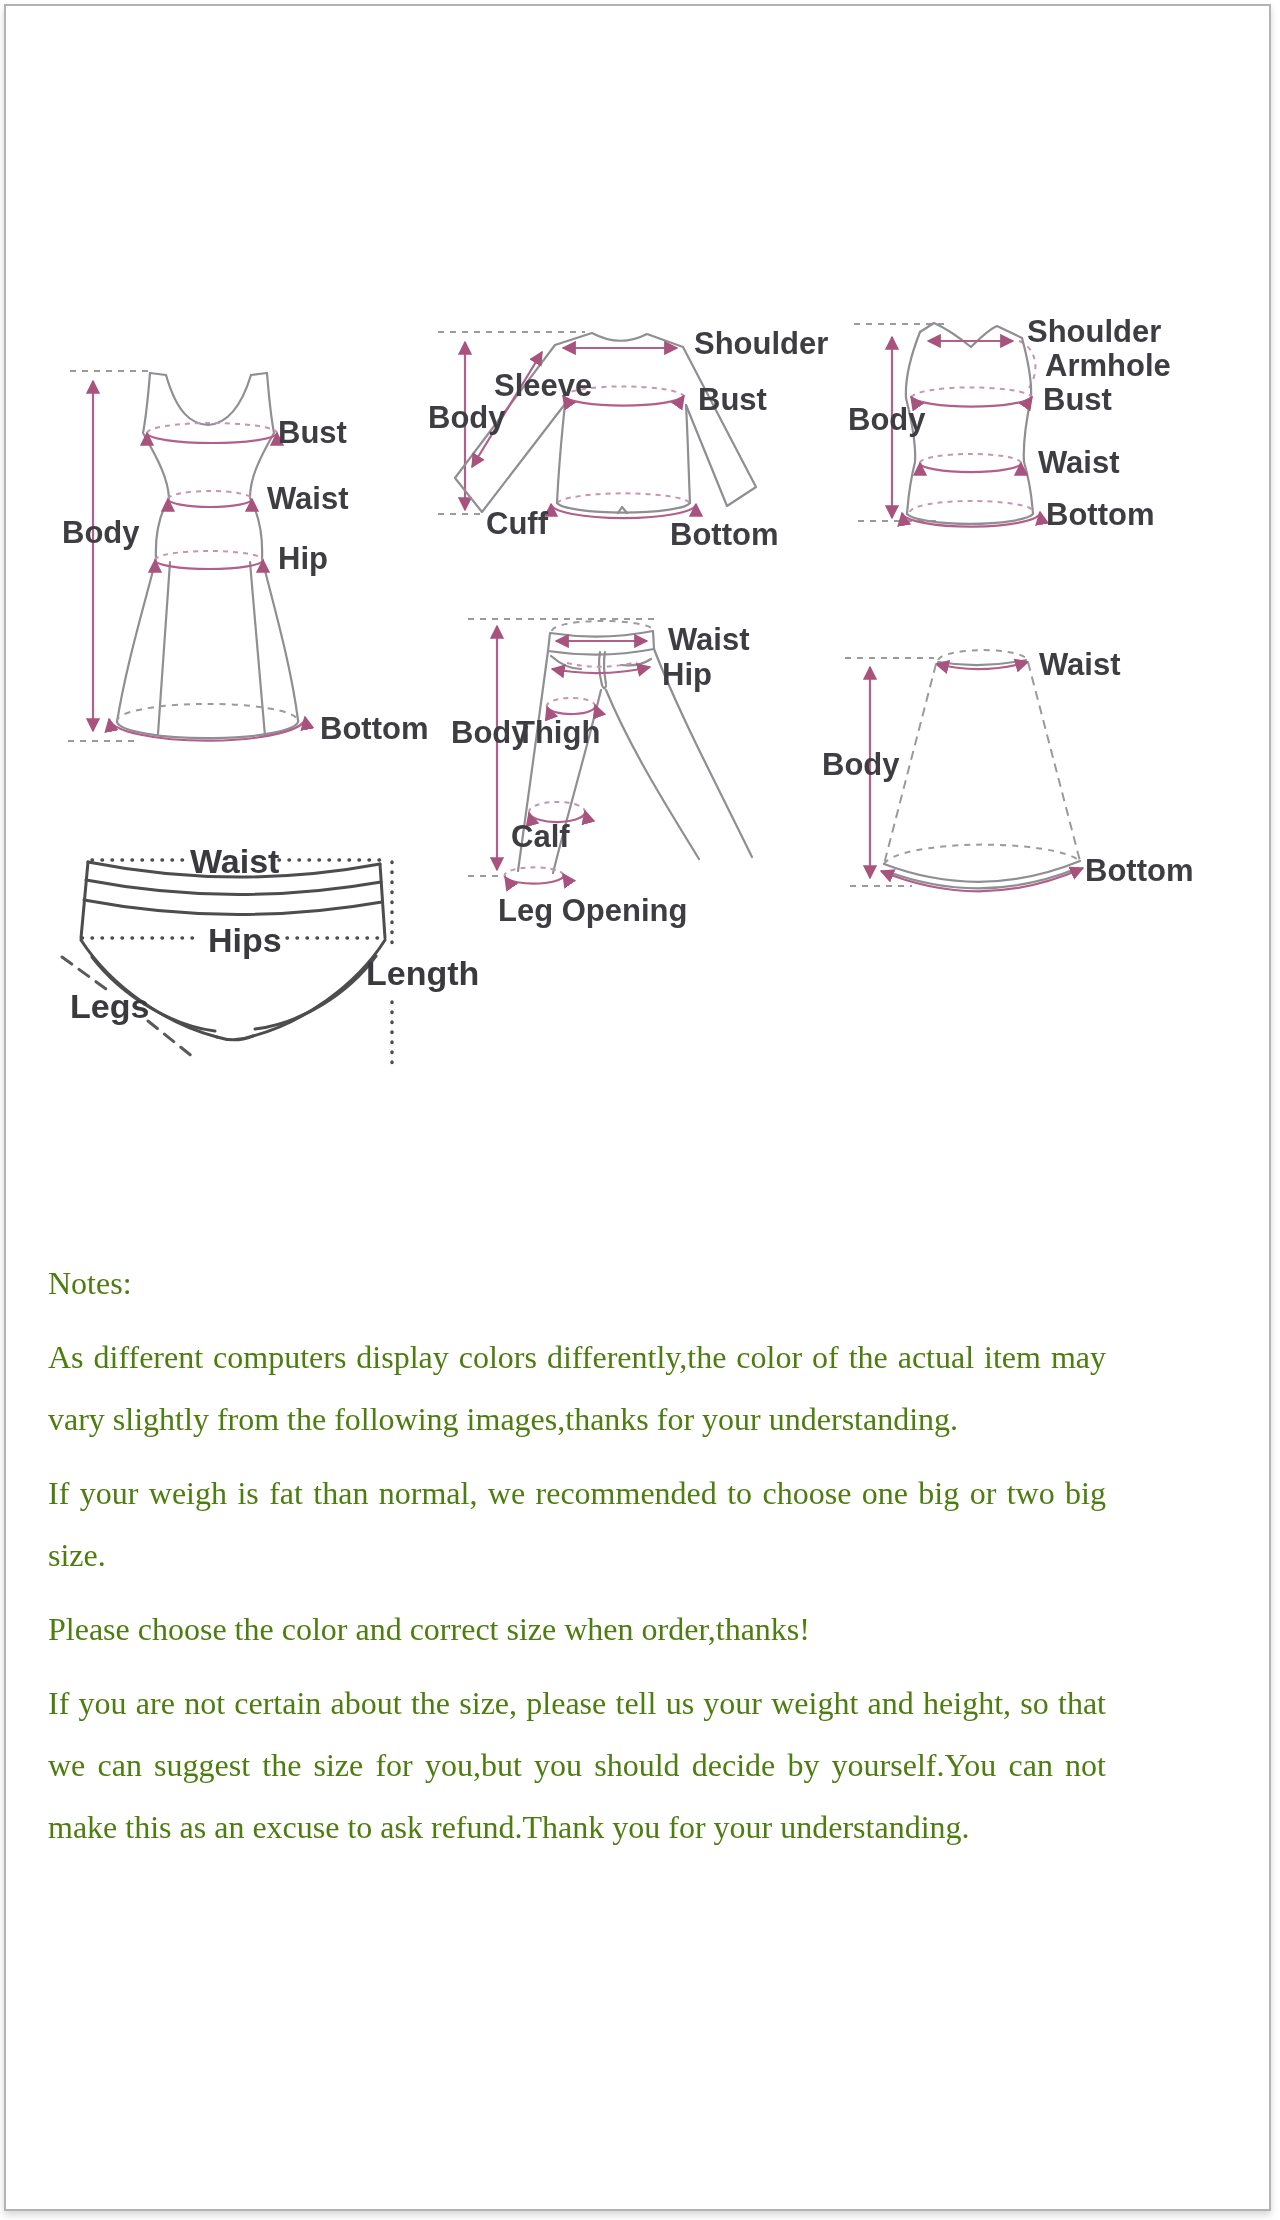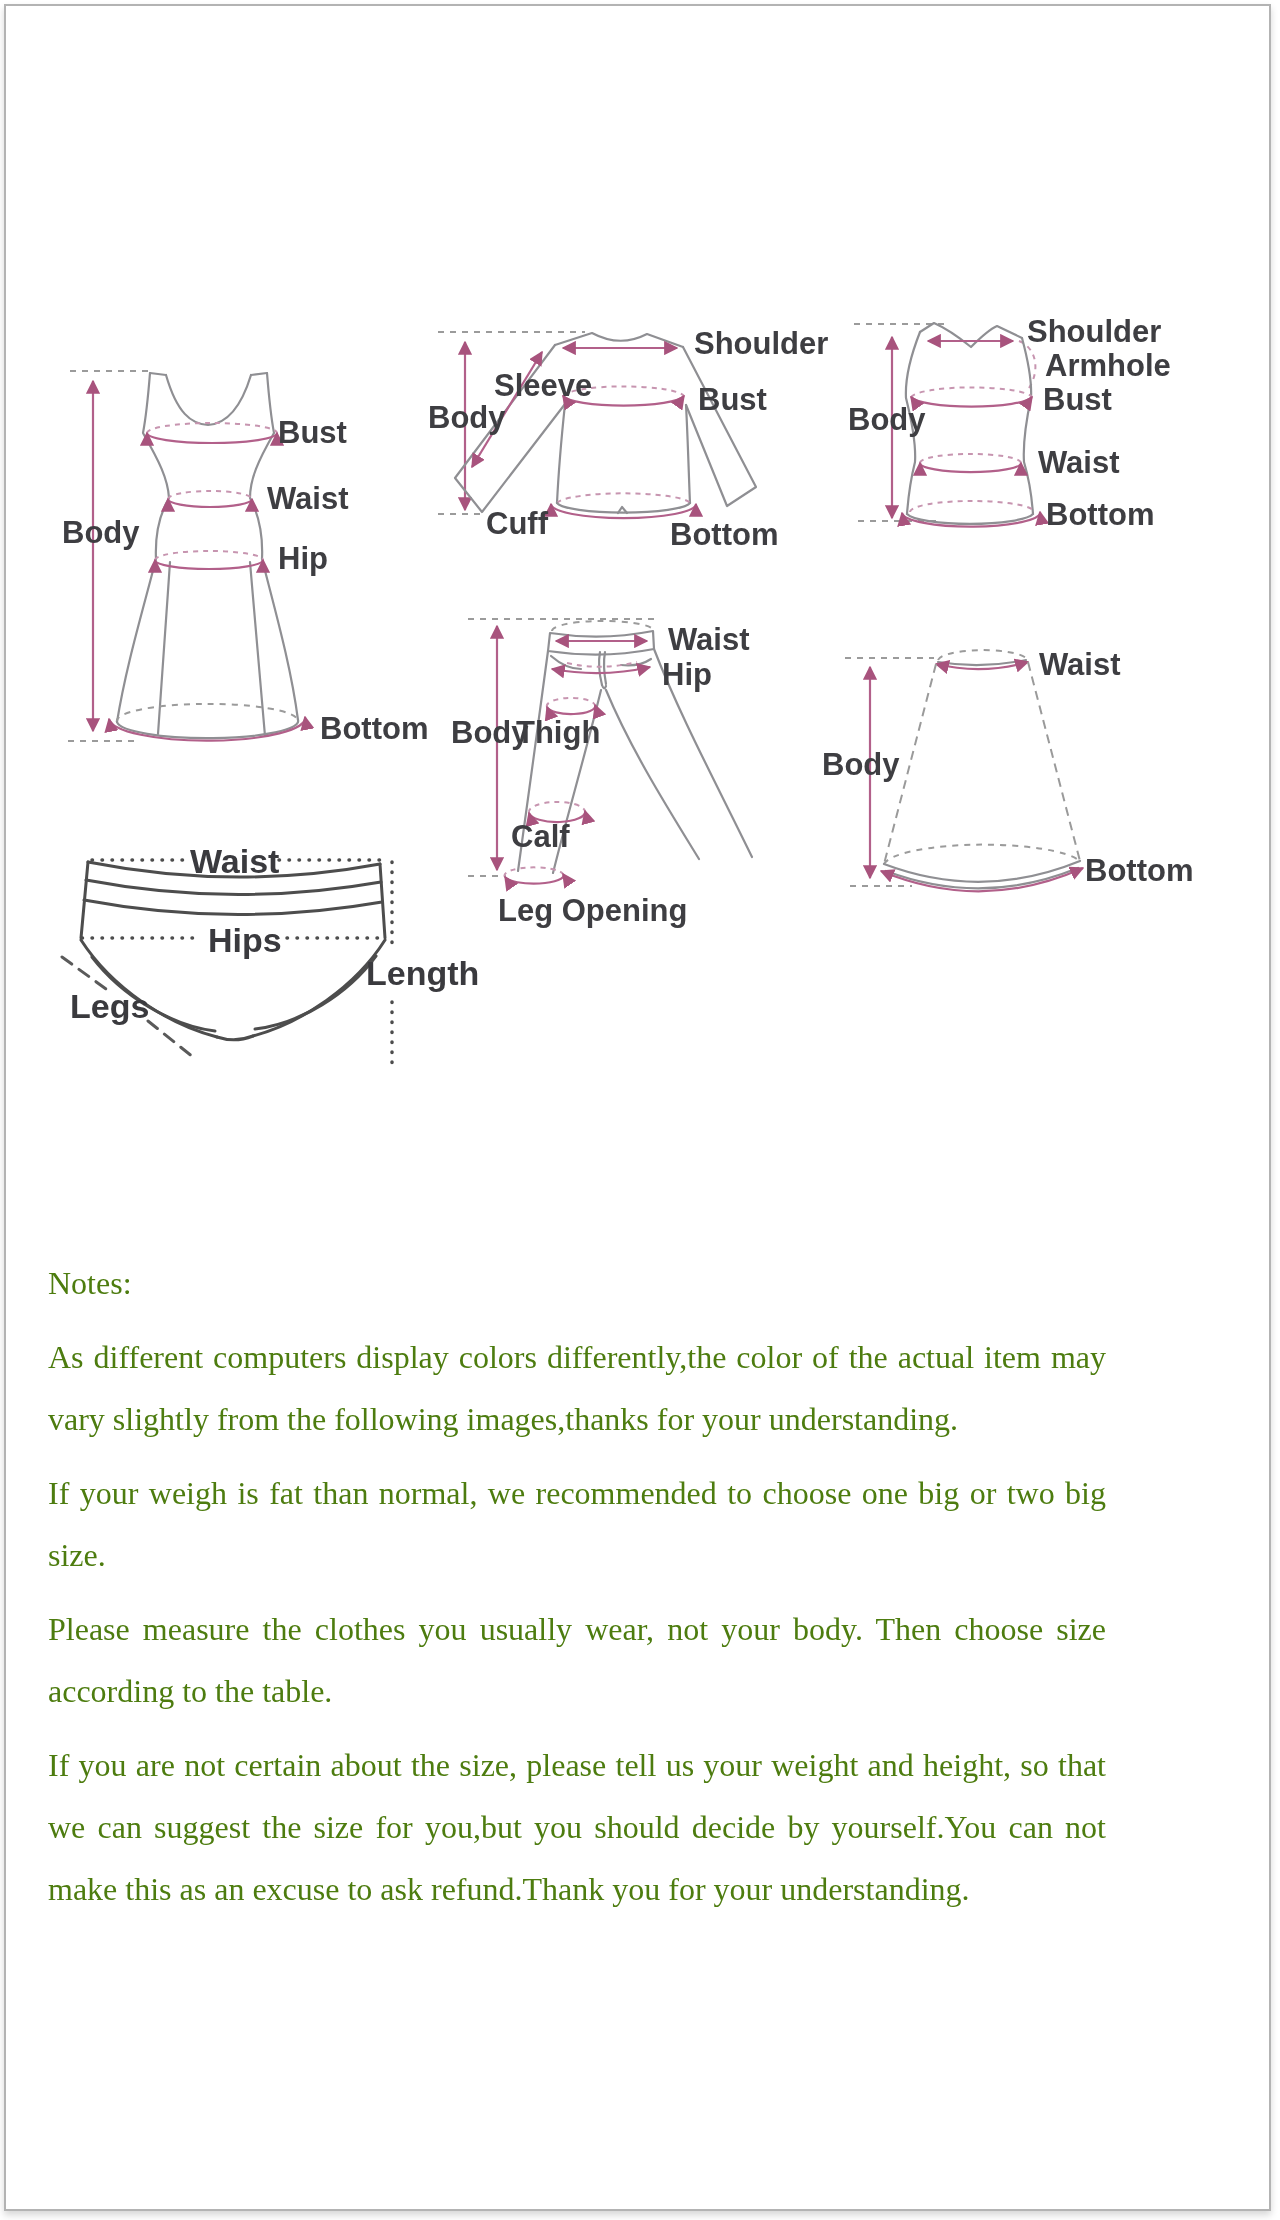"Please choose the color and" p { html: none -> <p>Please choose the color and correct size when order,thanks!</p> }
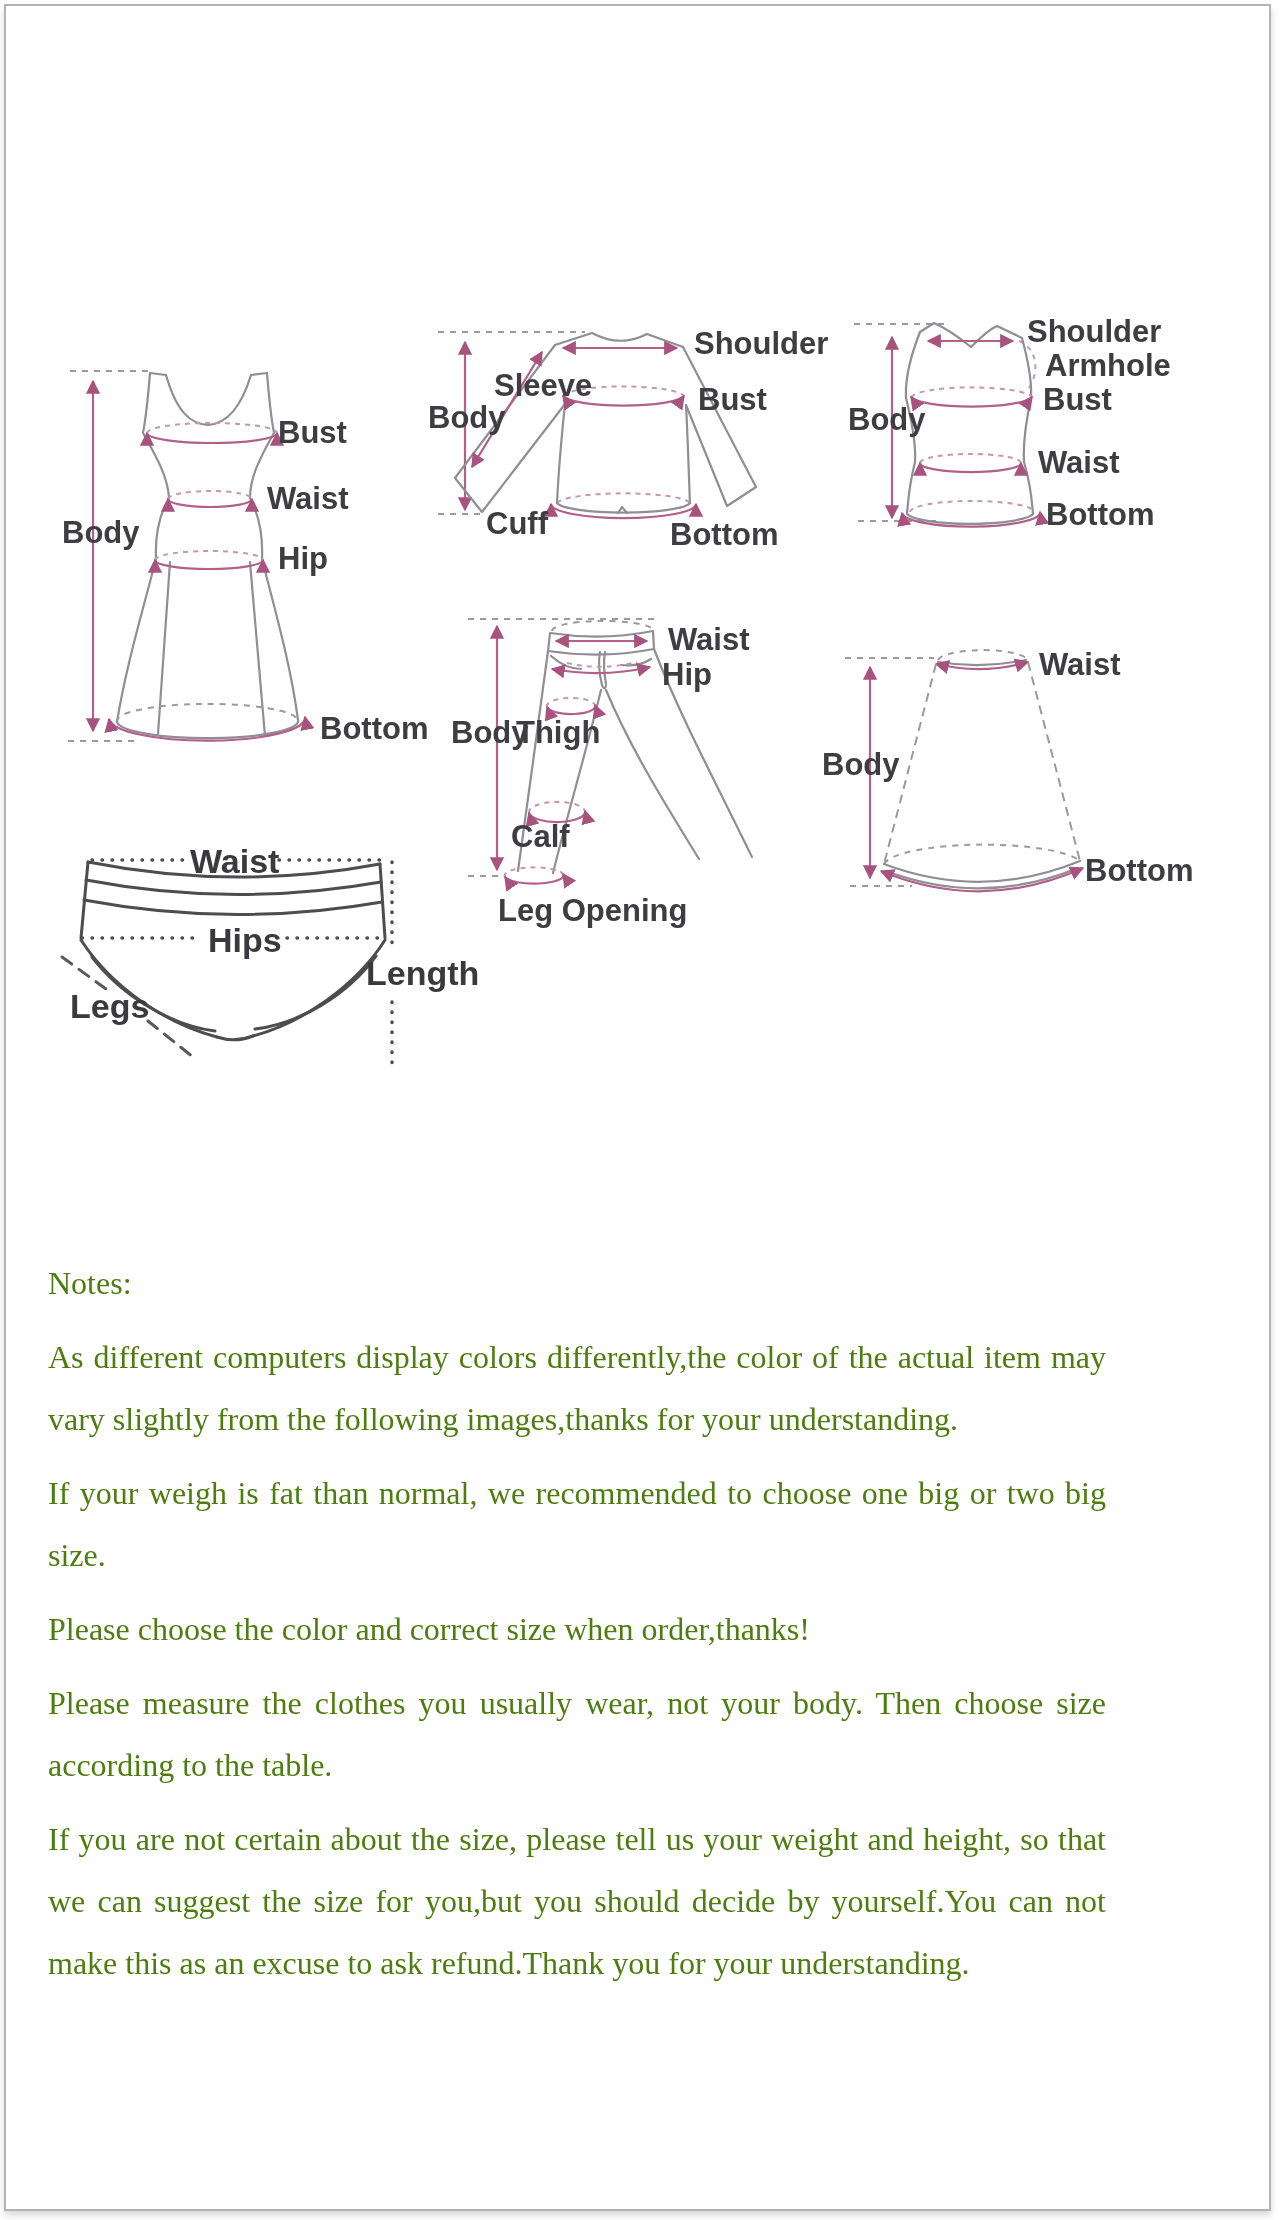"Please measure the clothes you" p { html: <p>Please measure the clothes you usually wear, not your body. Then choose size according to the table.</p> -> none }
